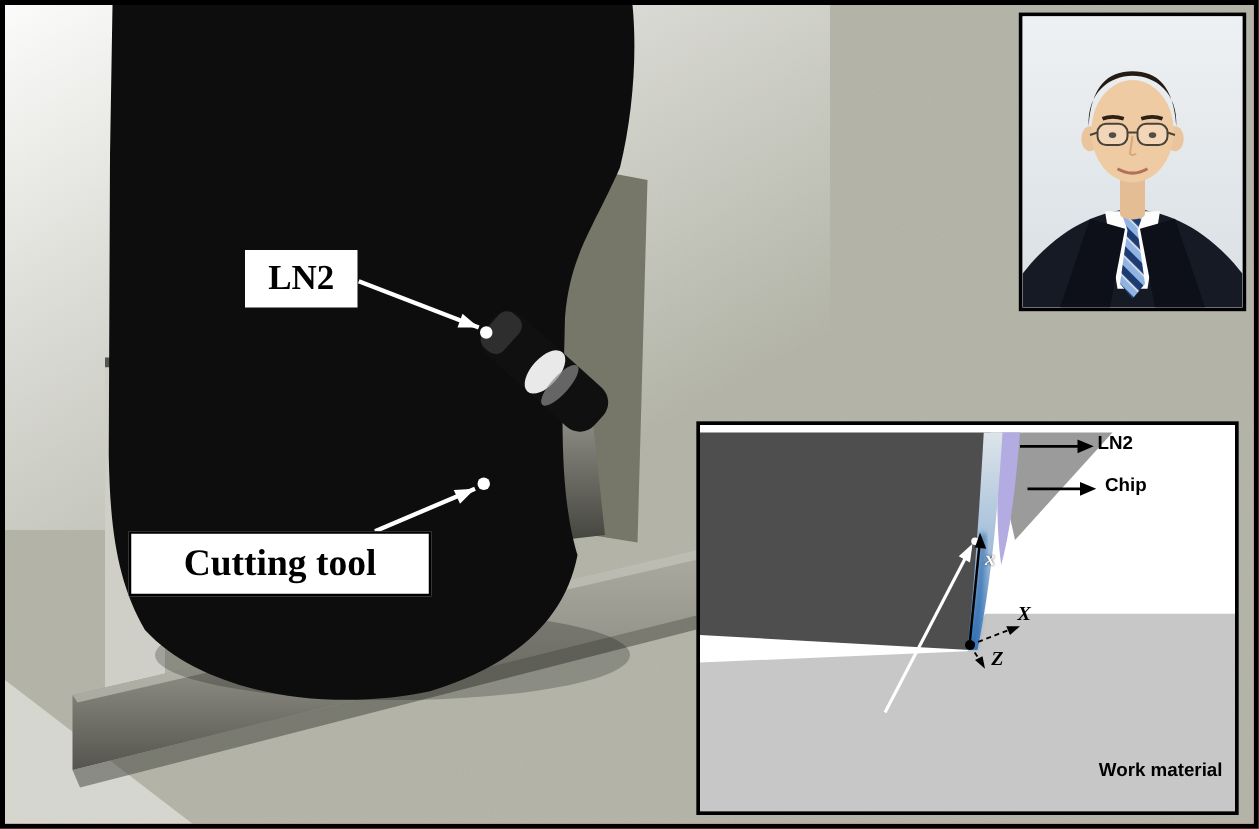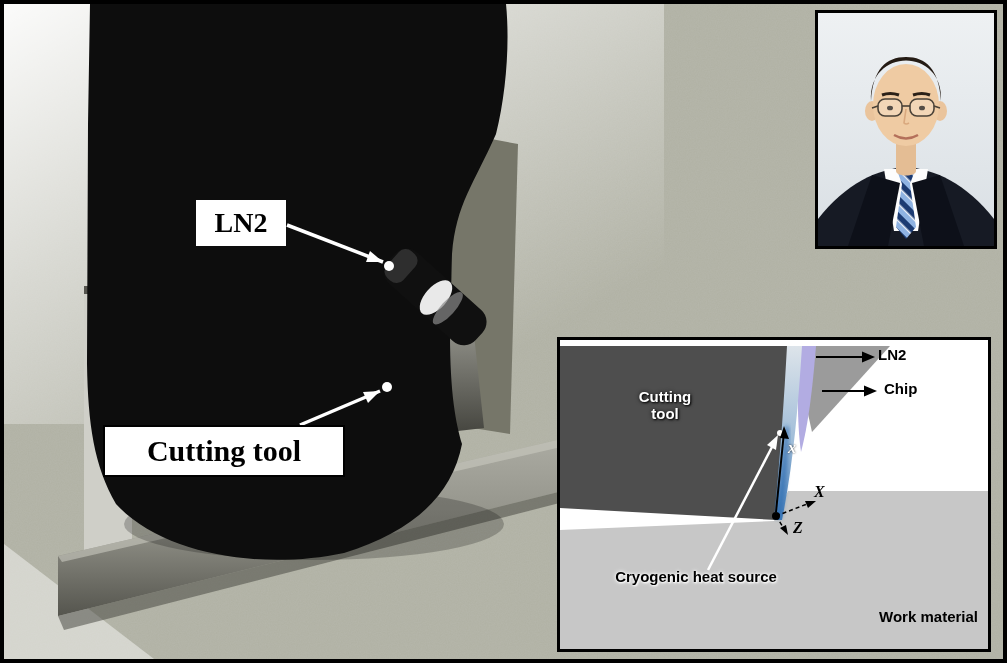"Cutting" div.inset-label { html: <div> <span>Cutting</span> <span>tool</span> </div> -> none }
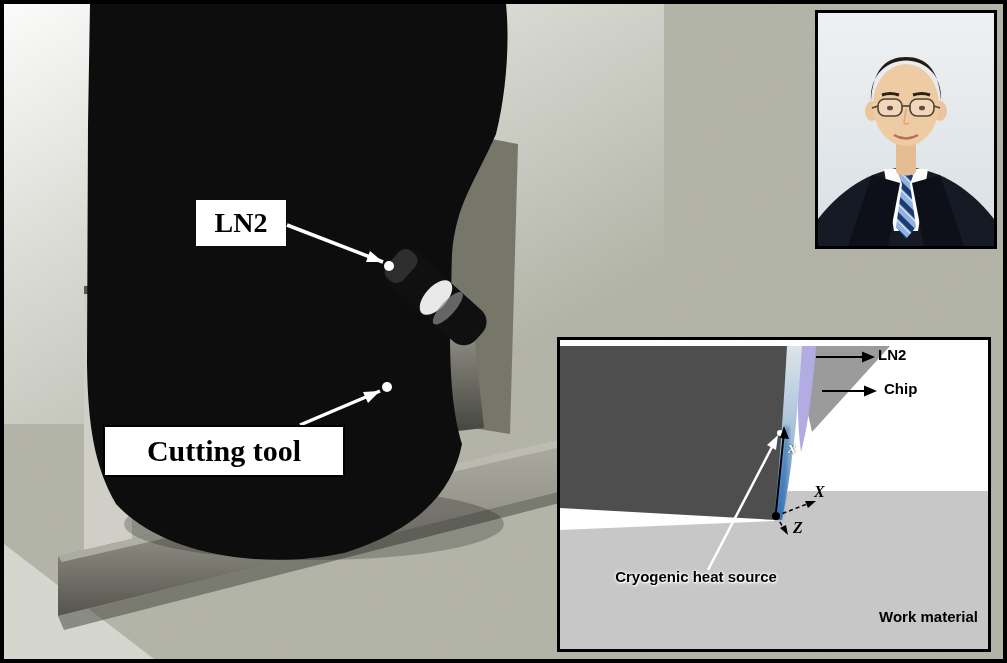"Cryogenic heat source" div.inset-label { html: <div>Cryogenic heat source</div> -> none }
